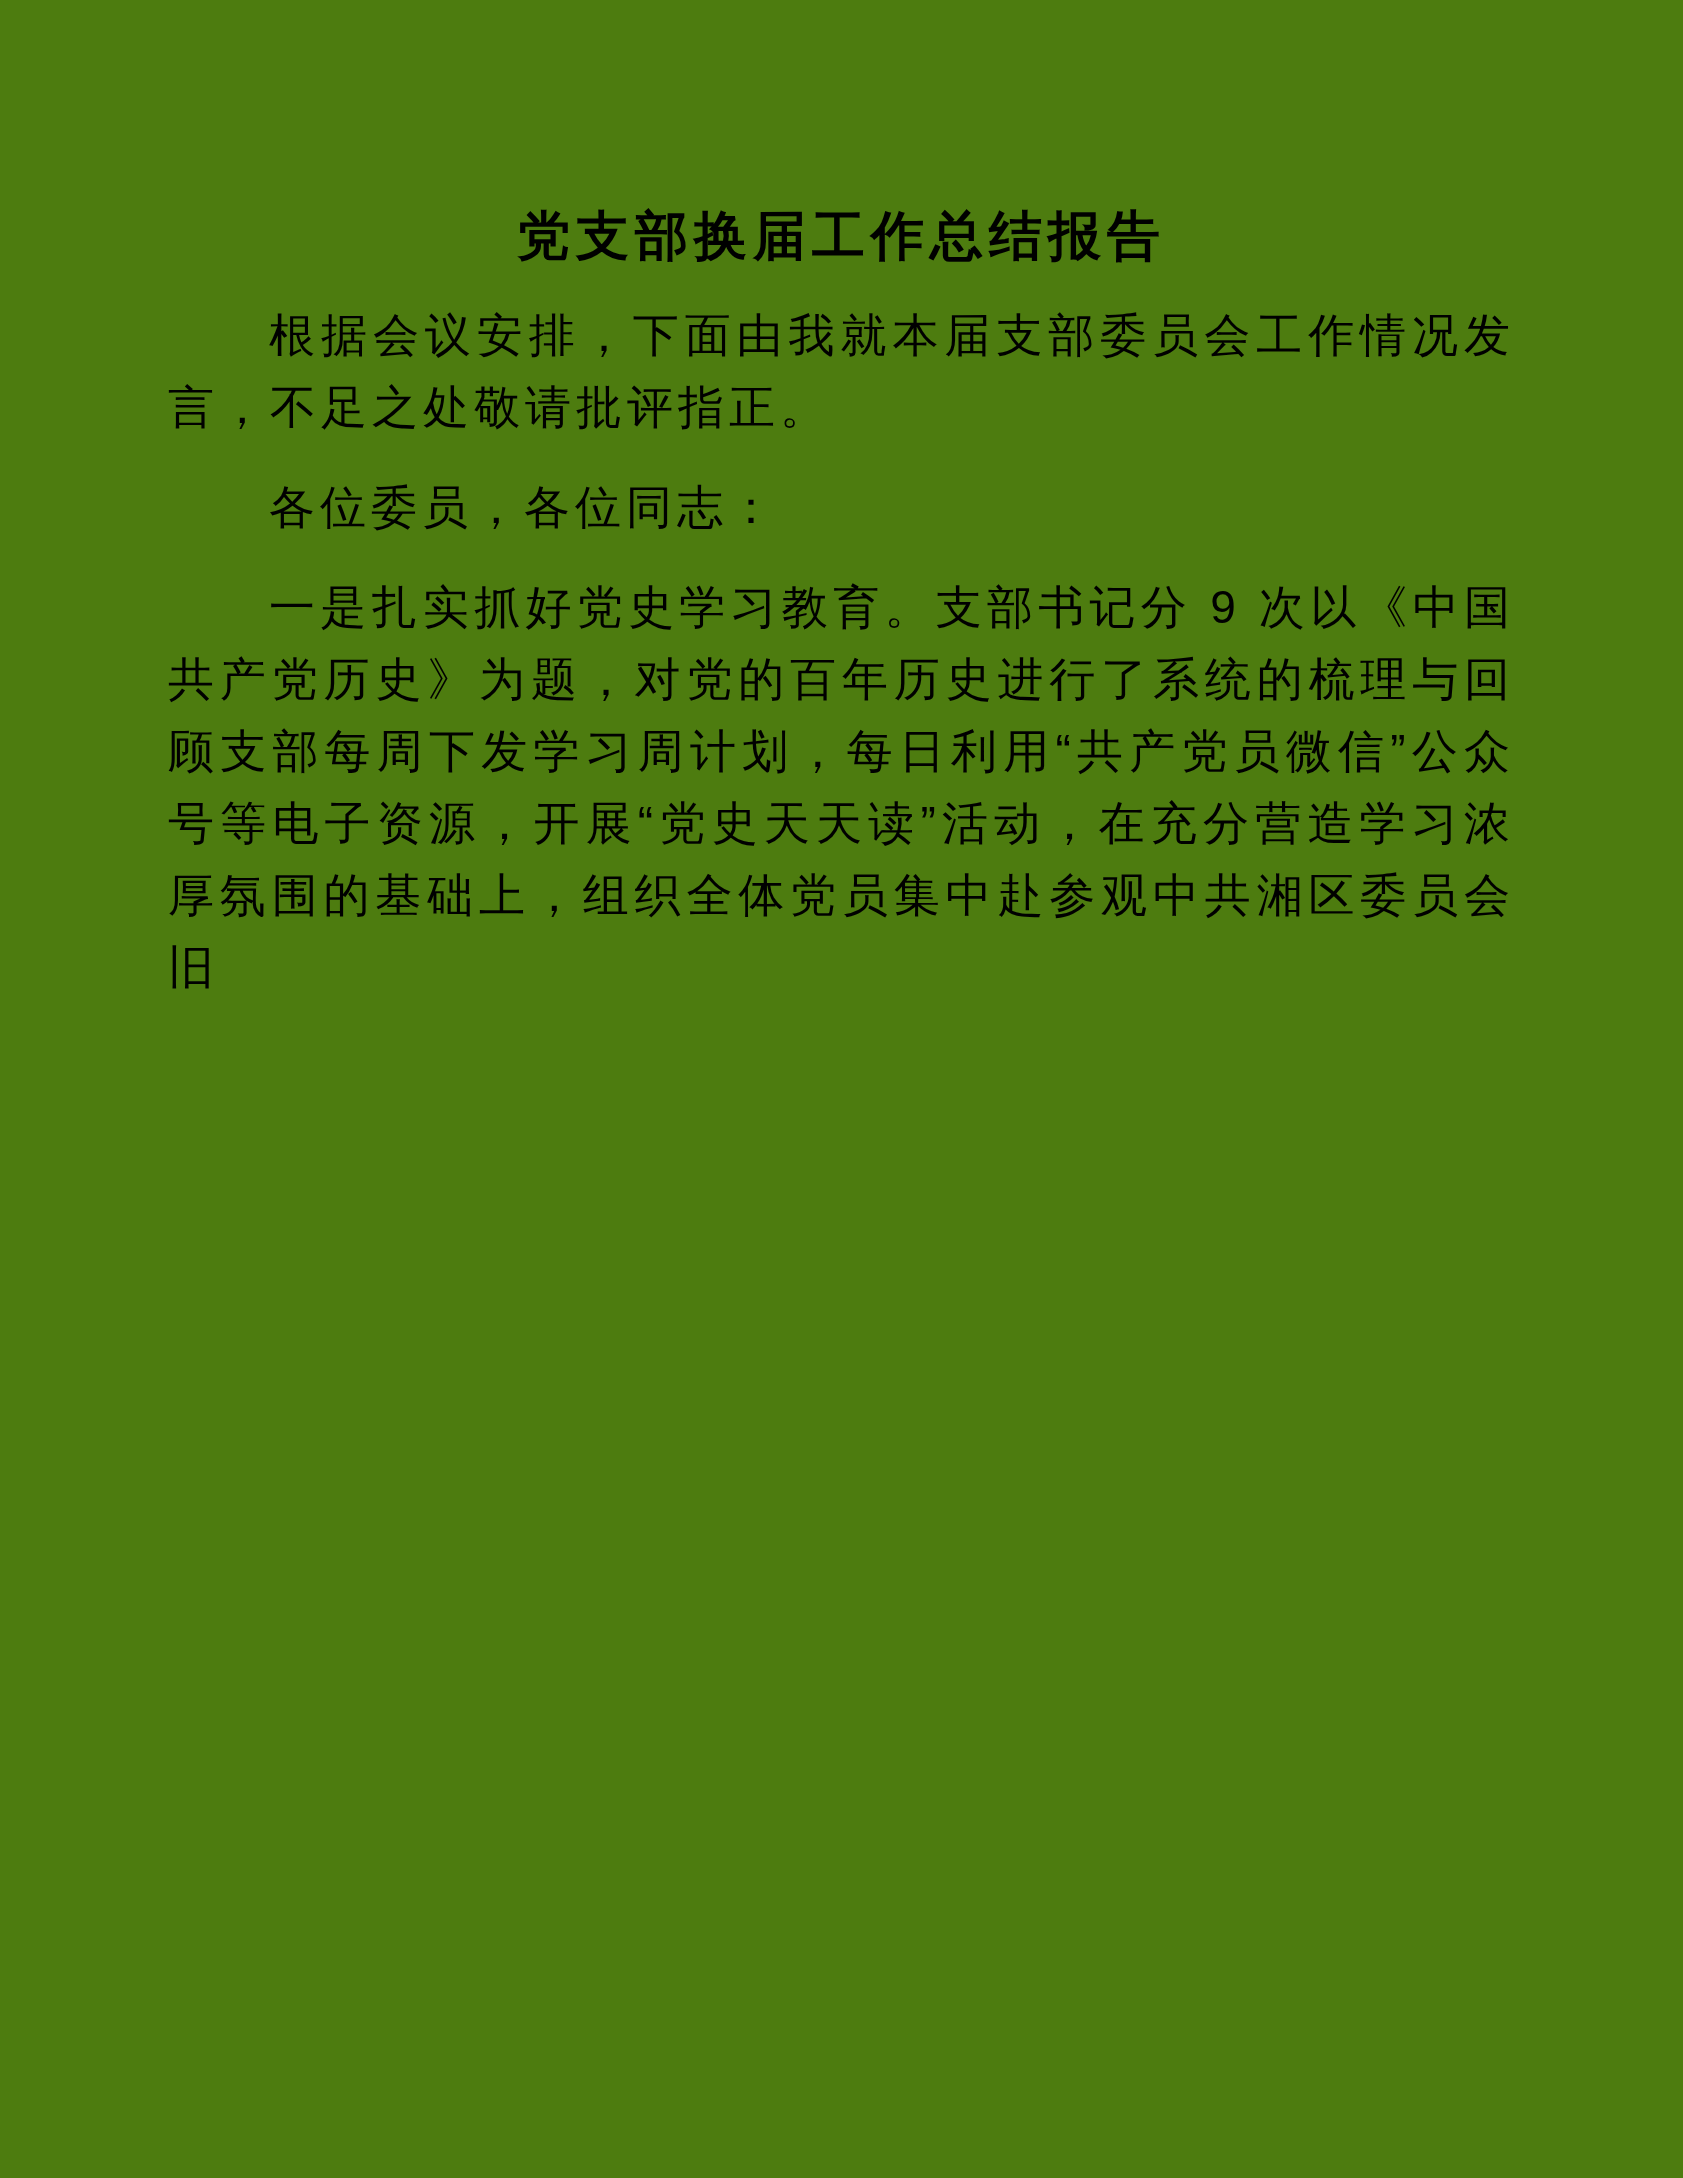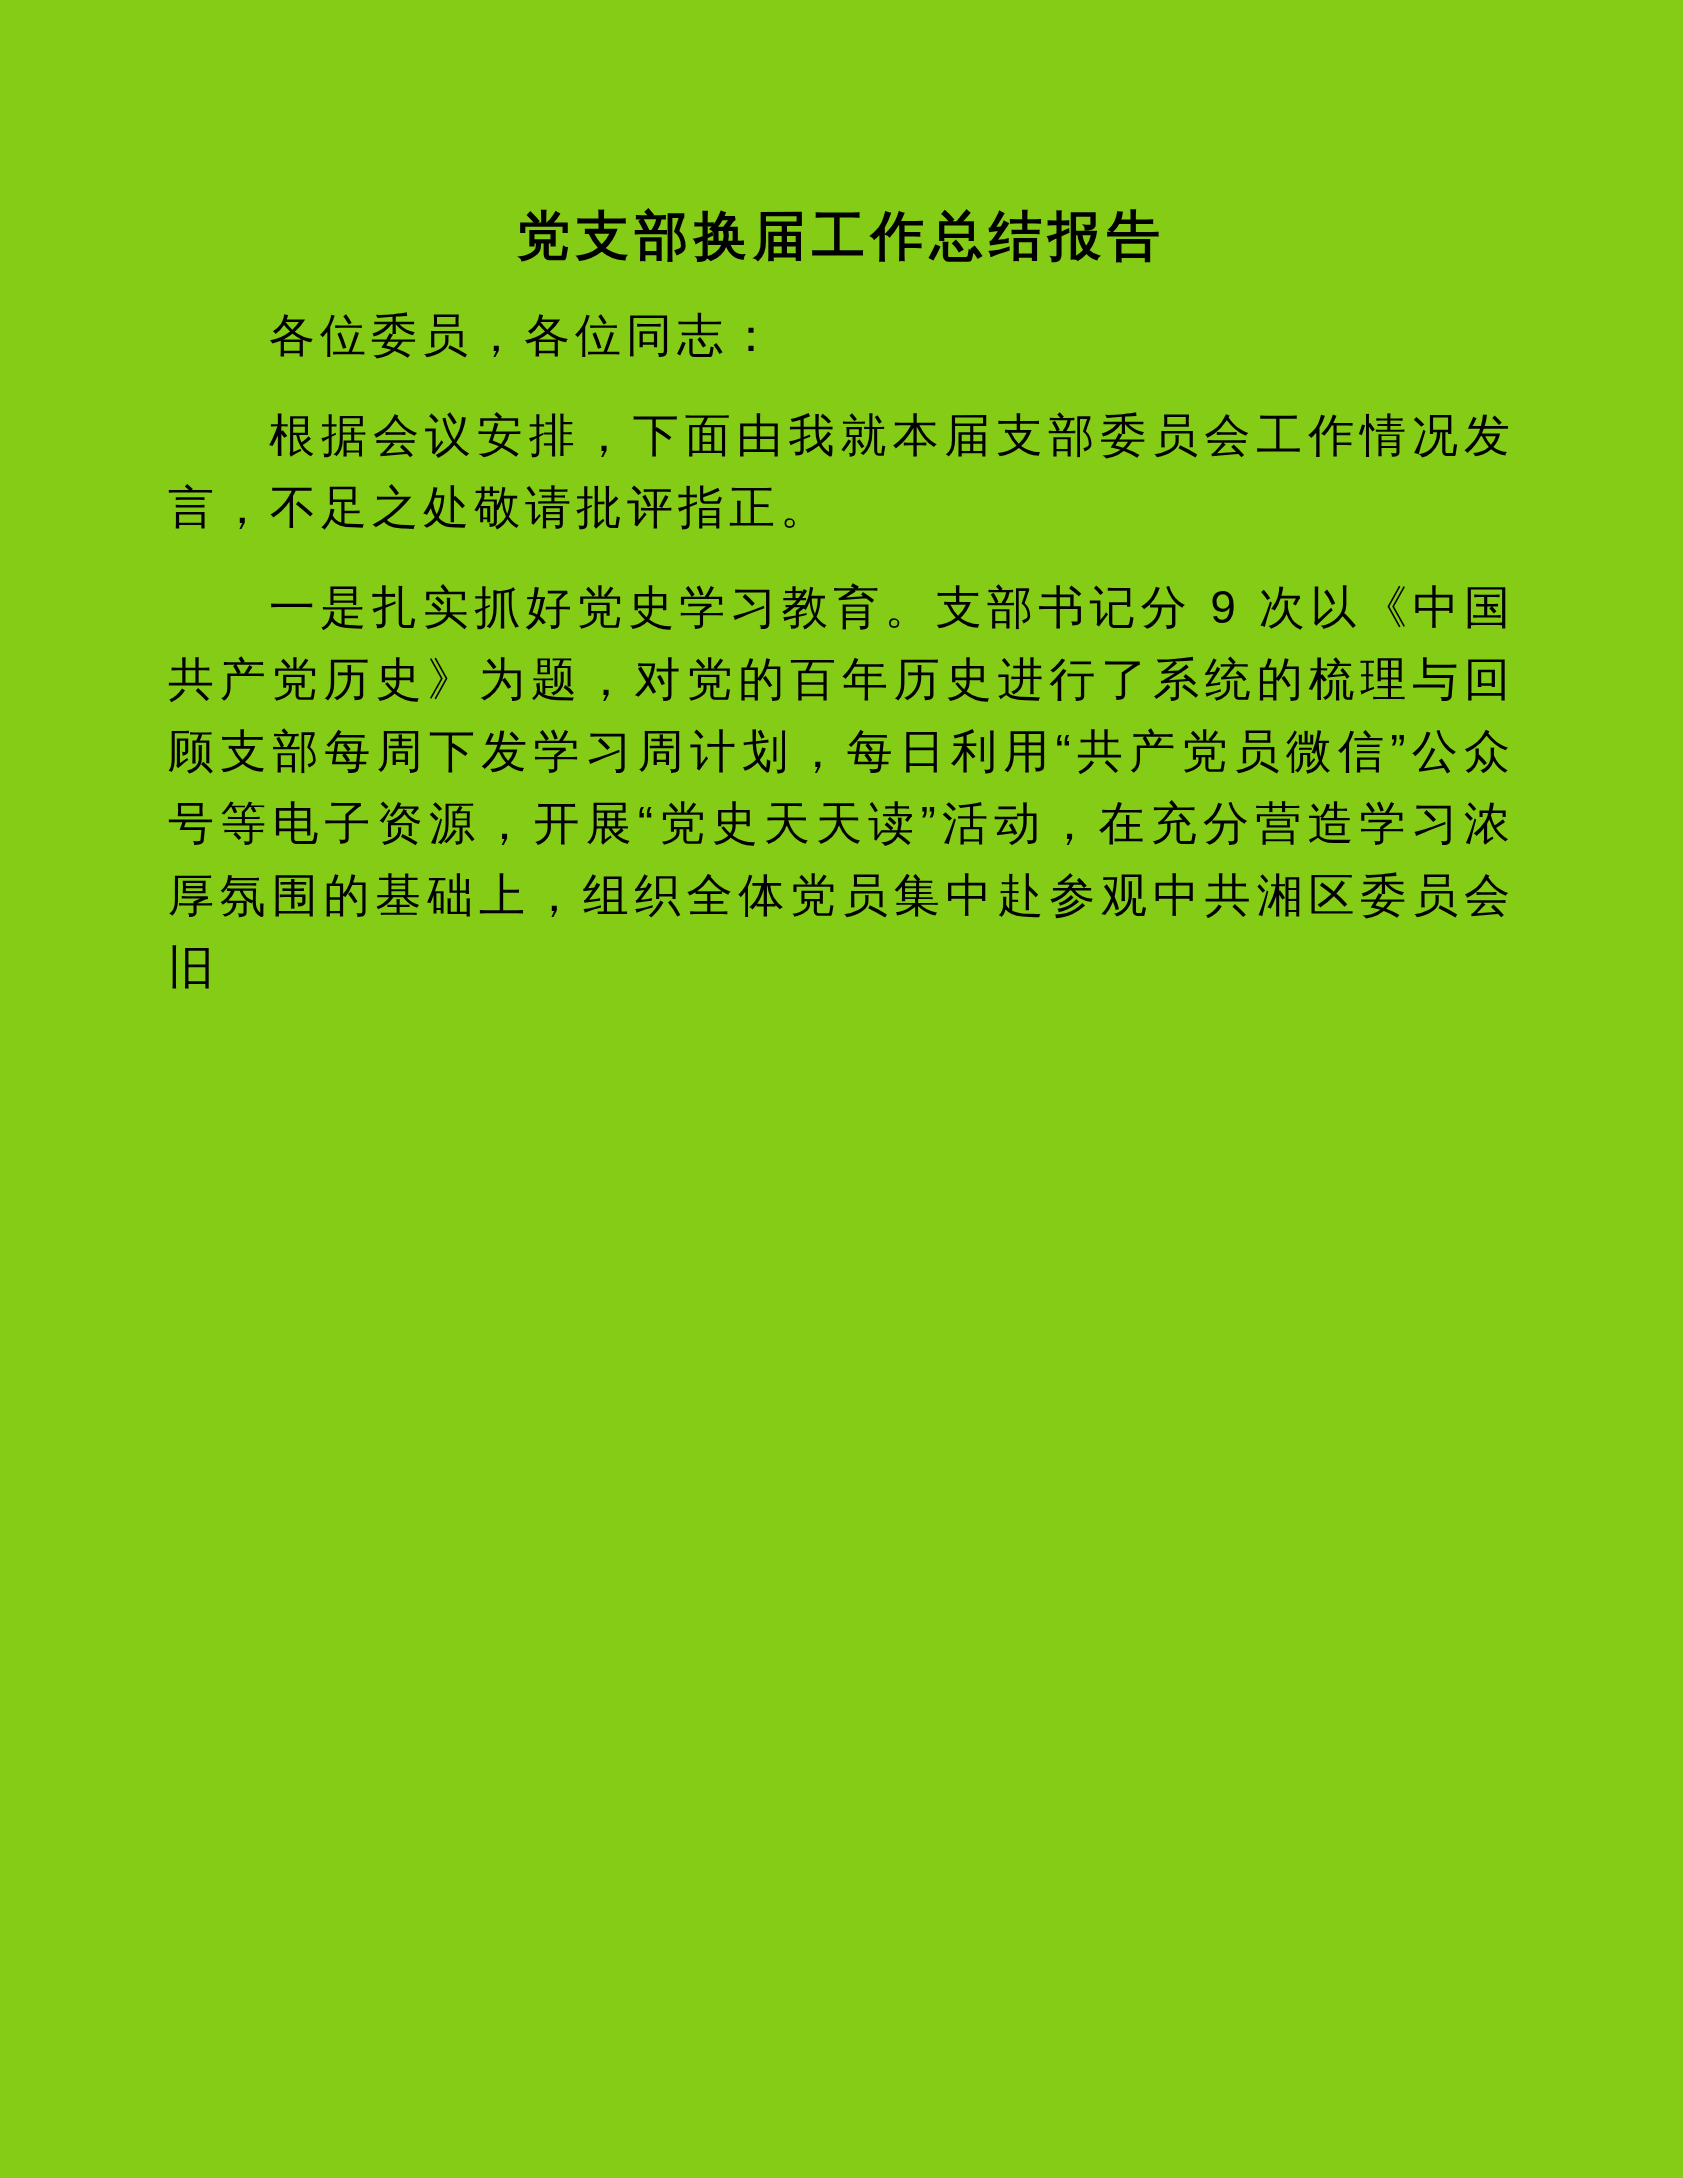"党支部换届工作总结报告" .page { background: #84cc16 -> #4d7c0f }
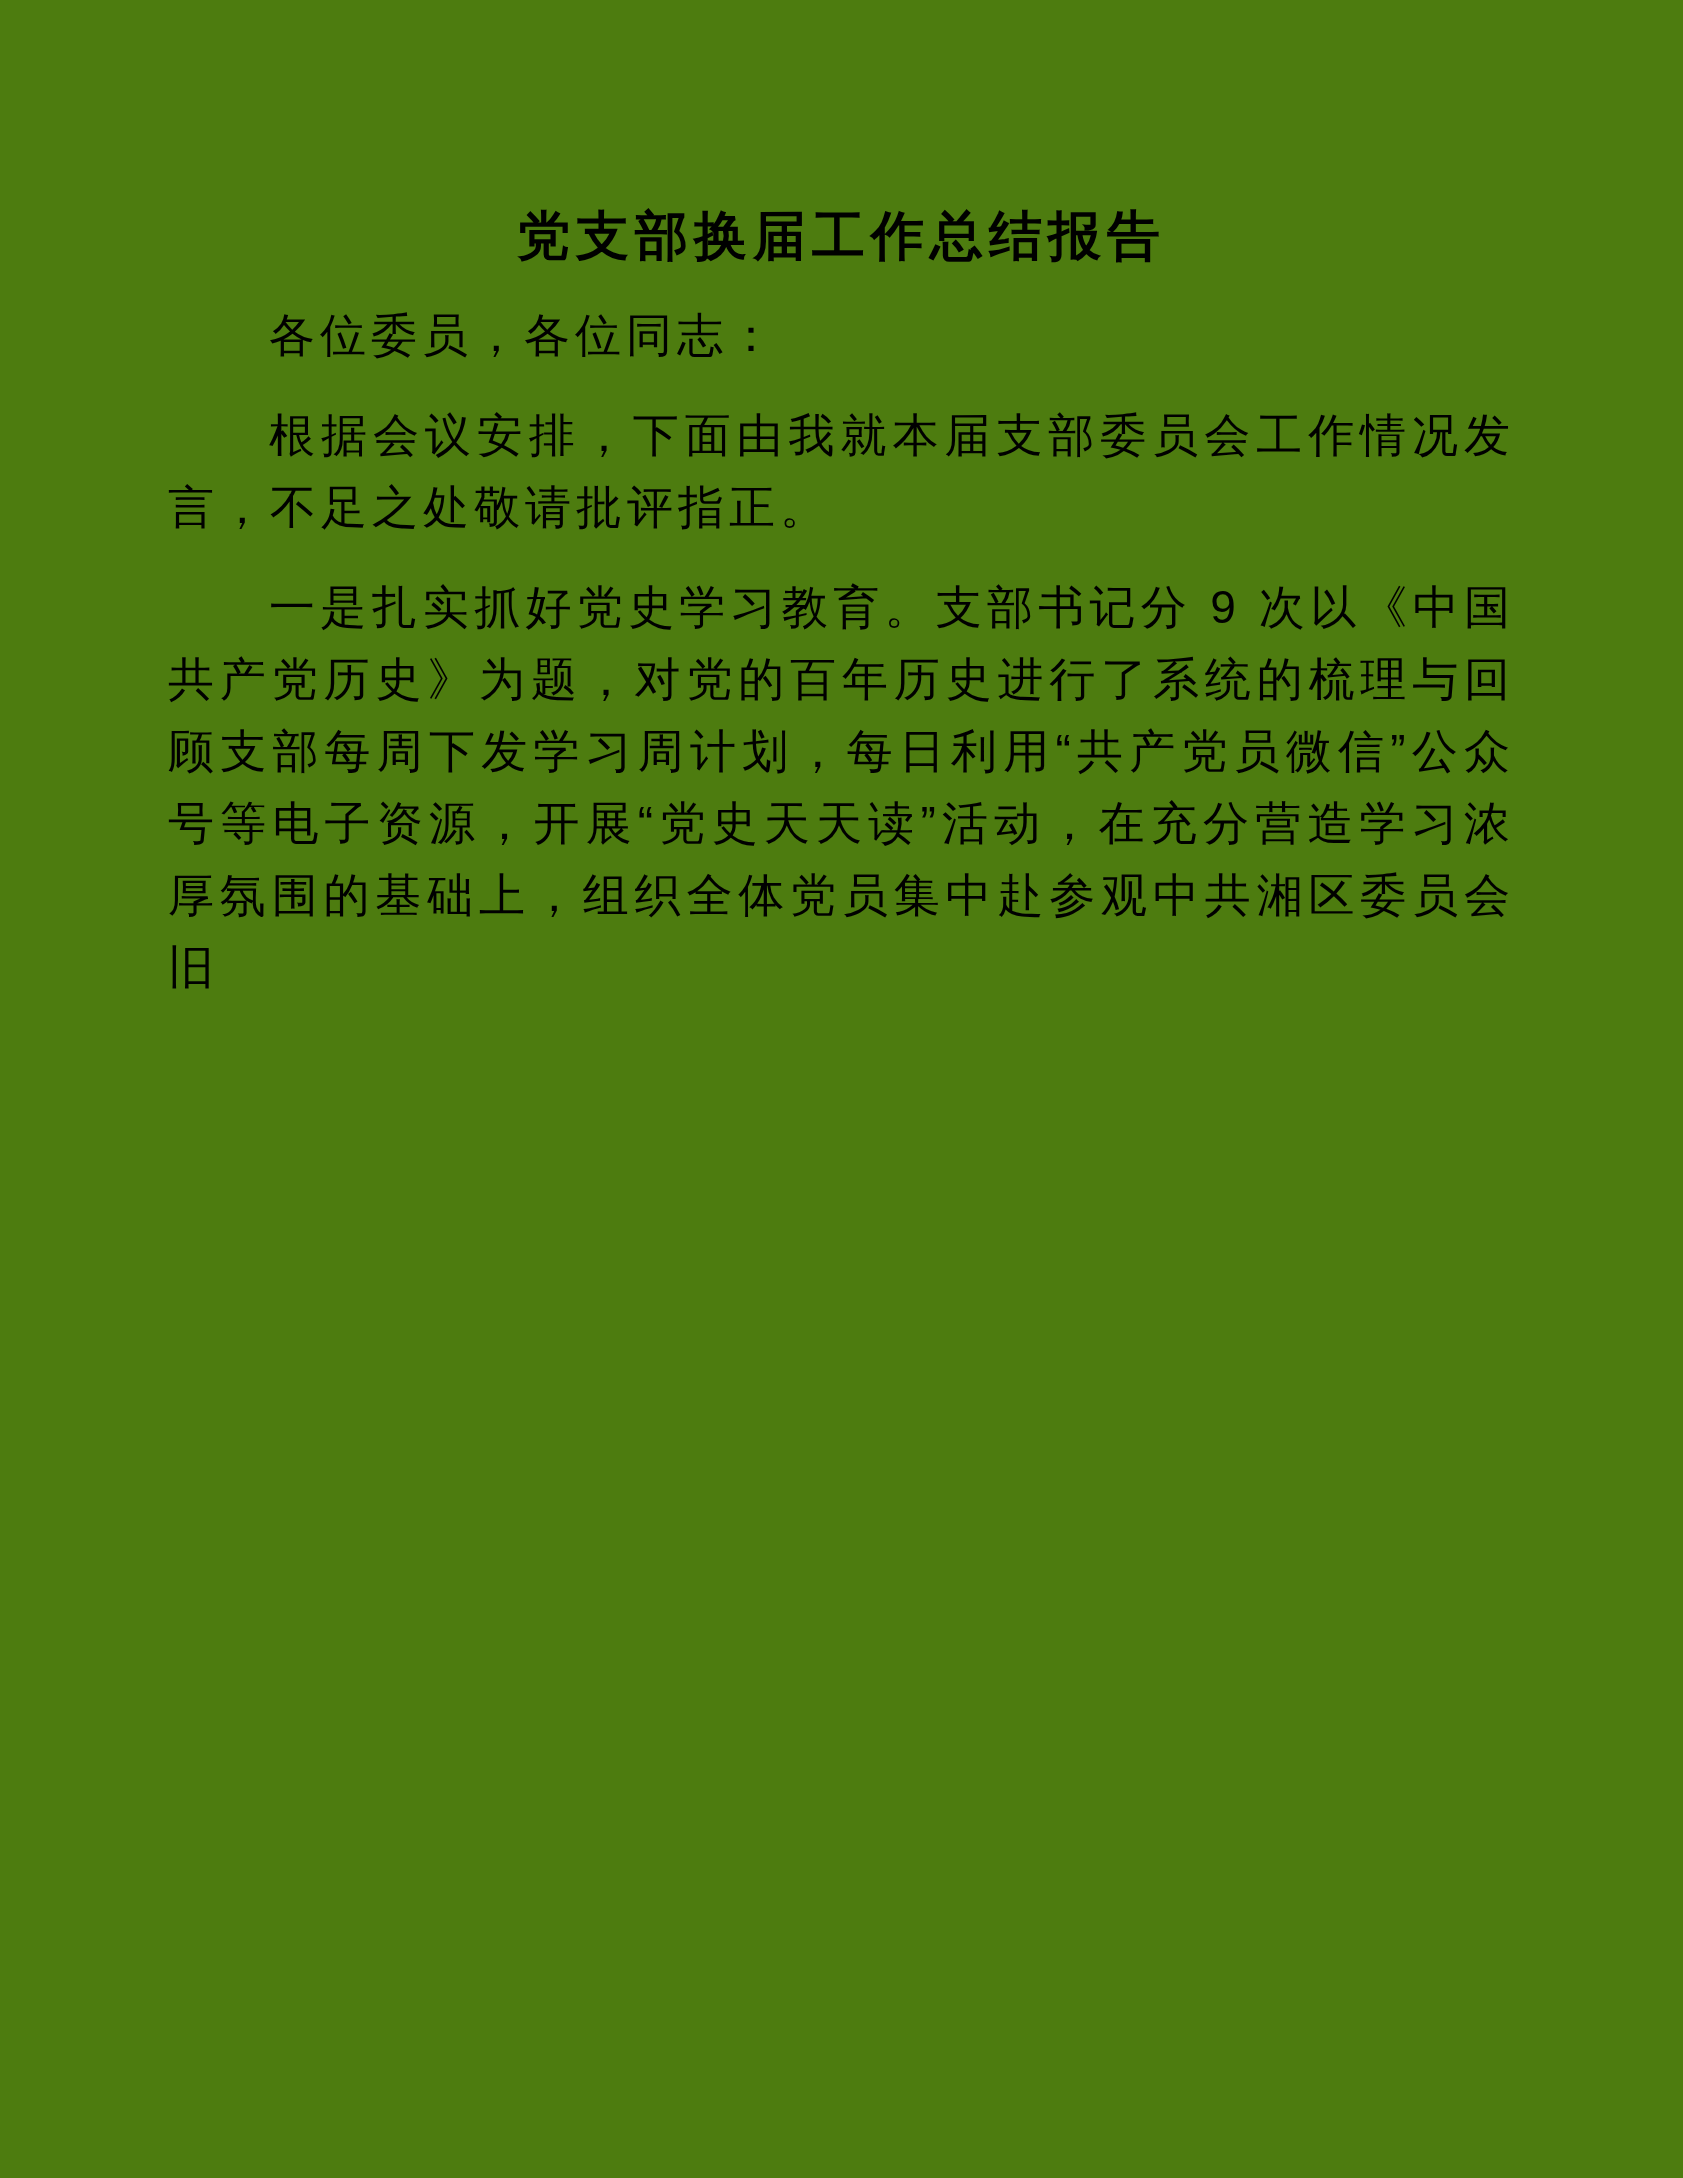"各位委员，各位同志：" p.para { order: before "根据会议安排，下面由我就本届支部委员会工作情况发言，不足之处敬请批评指正。" -> after "根据会议安排，下面由我就本届支部委员会工作情况发言，不足之处敬请批评指正。" }
